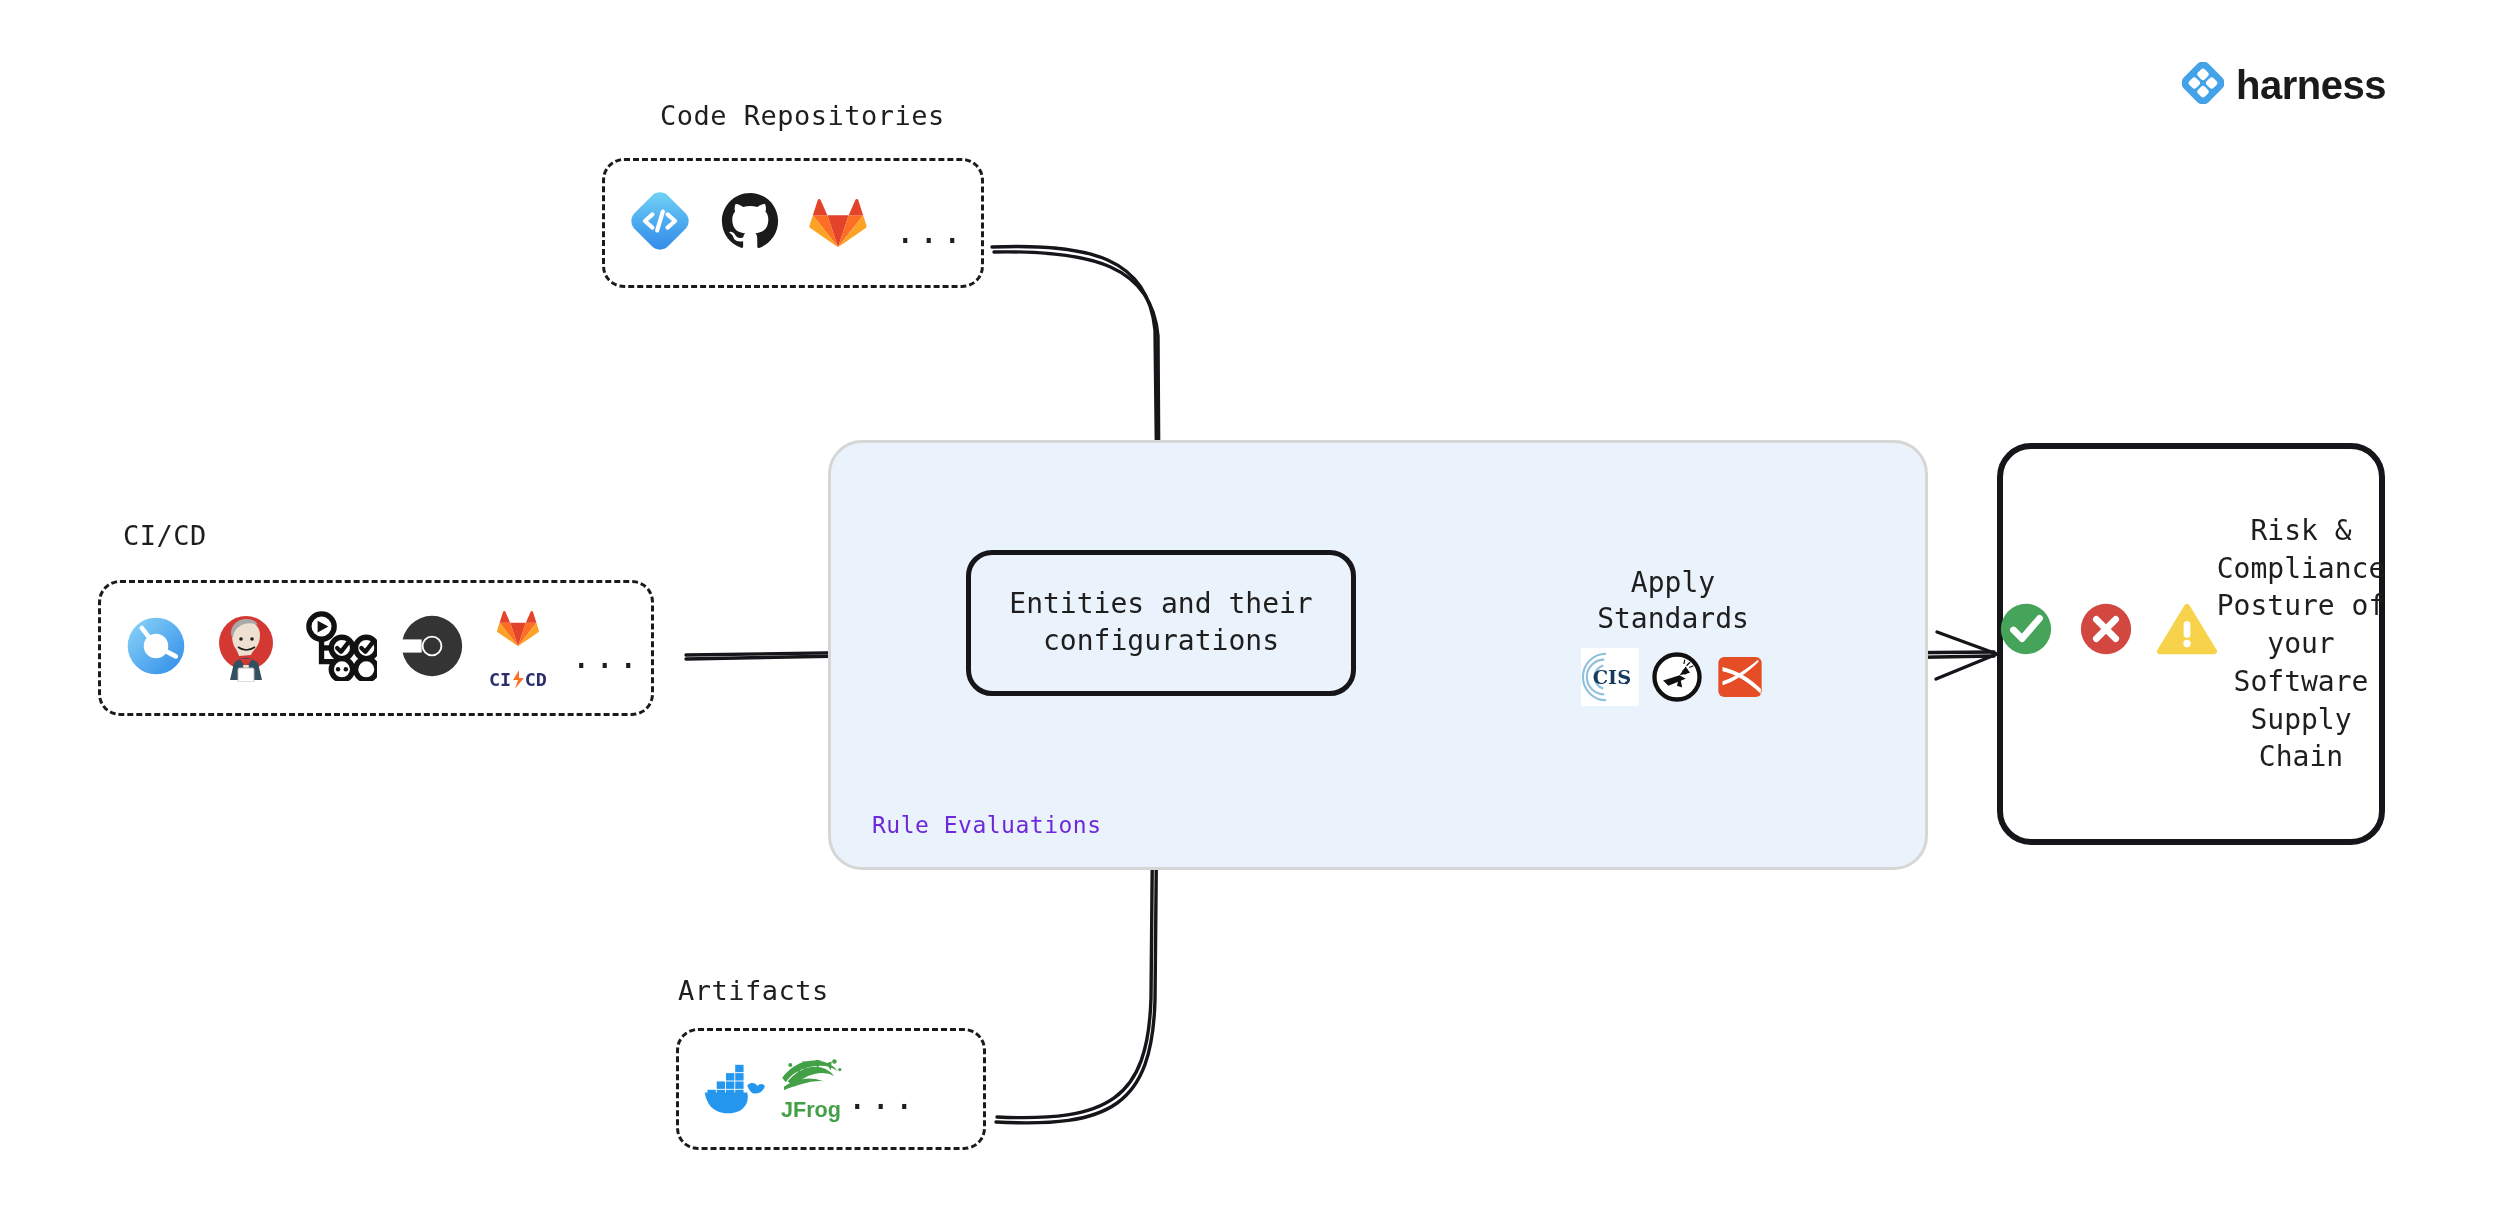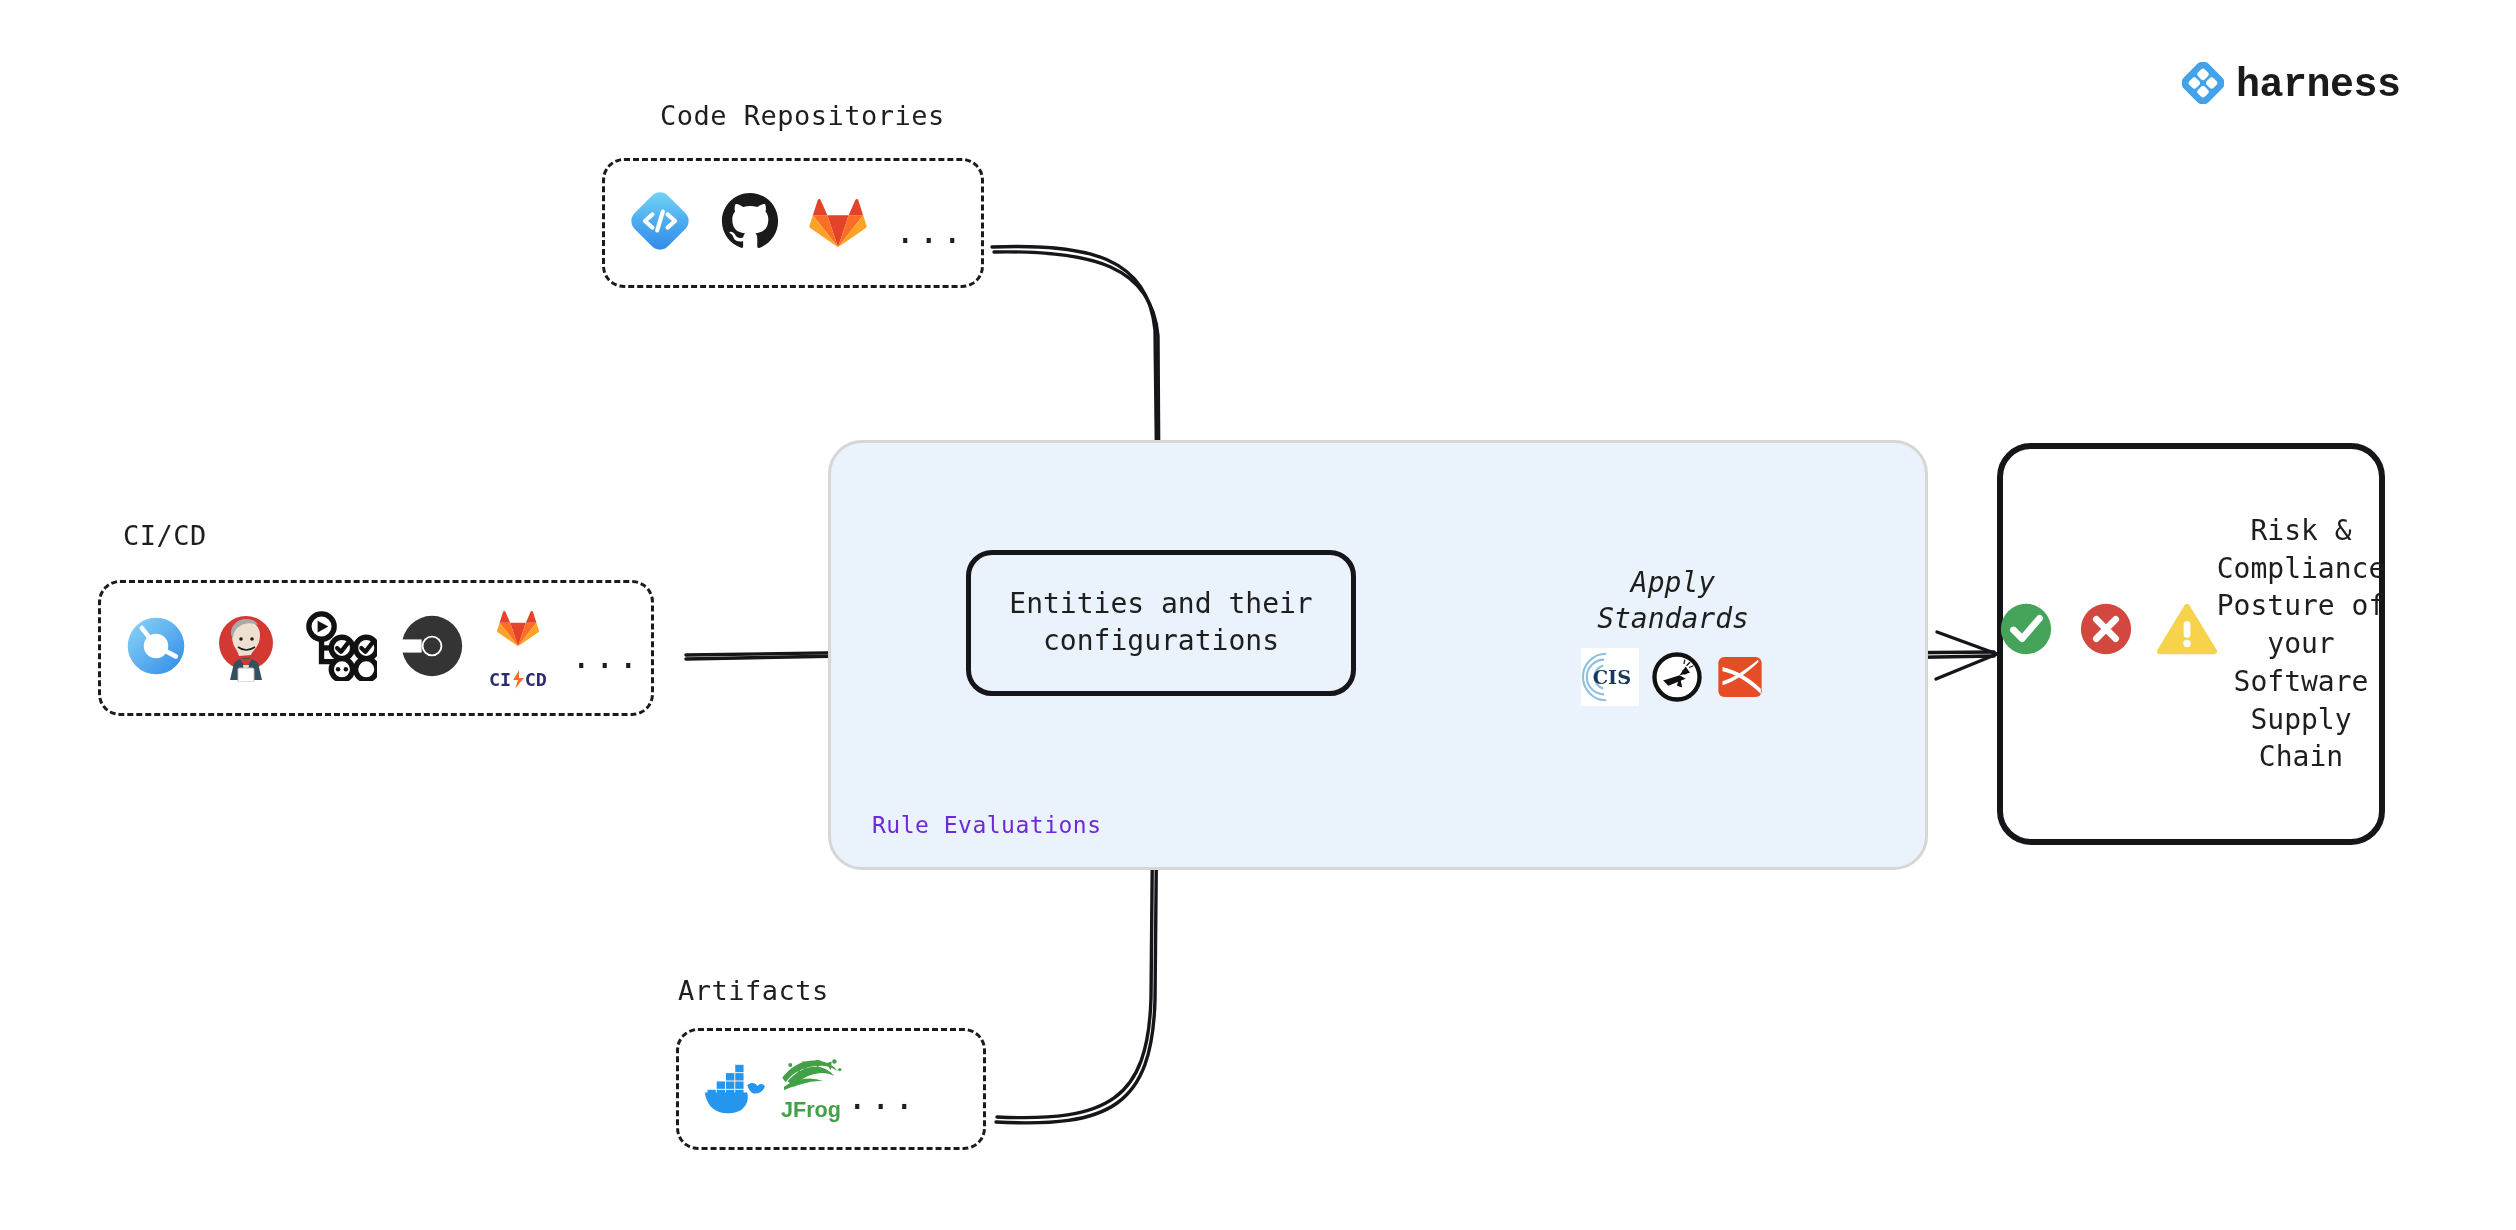"harness" .brand-name { font-family: Liberation Mono, monospace -> Liberation Sans, sans-serif }
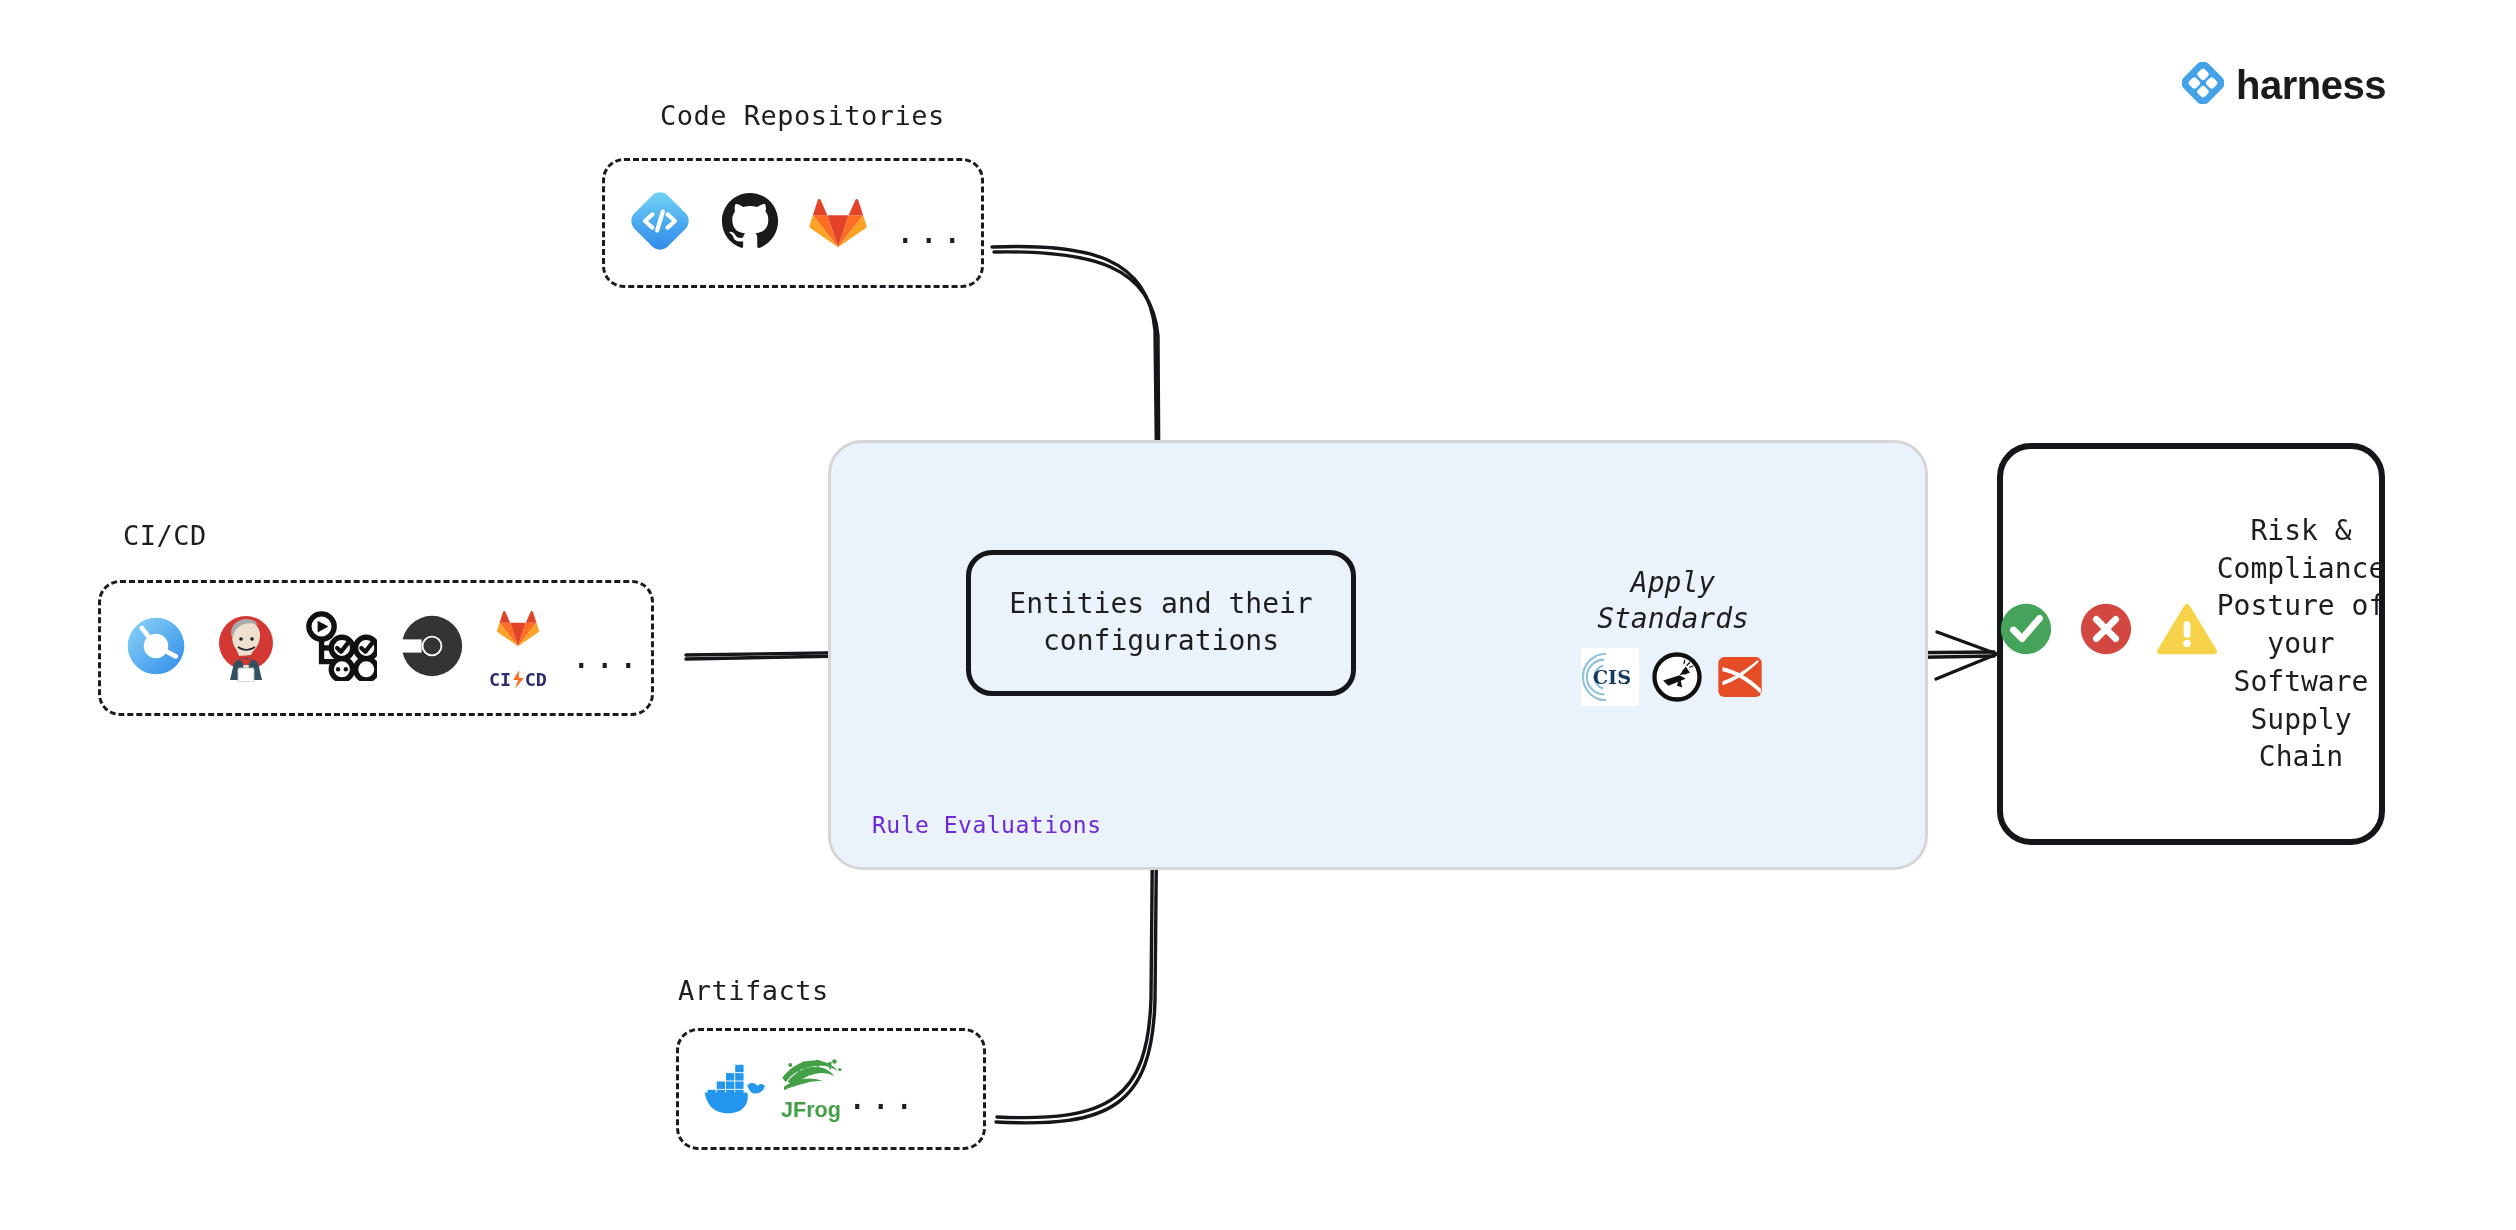"Apply" .diamond-text { font-style: italic -> none }
